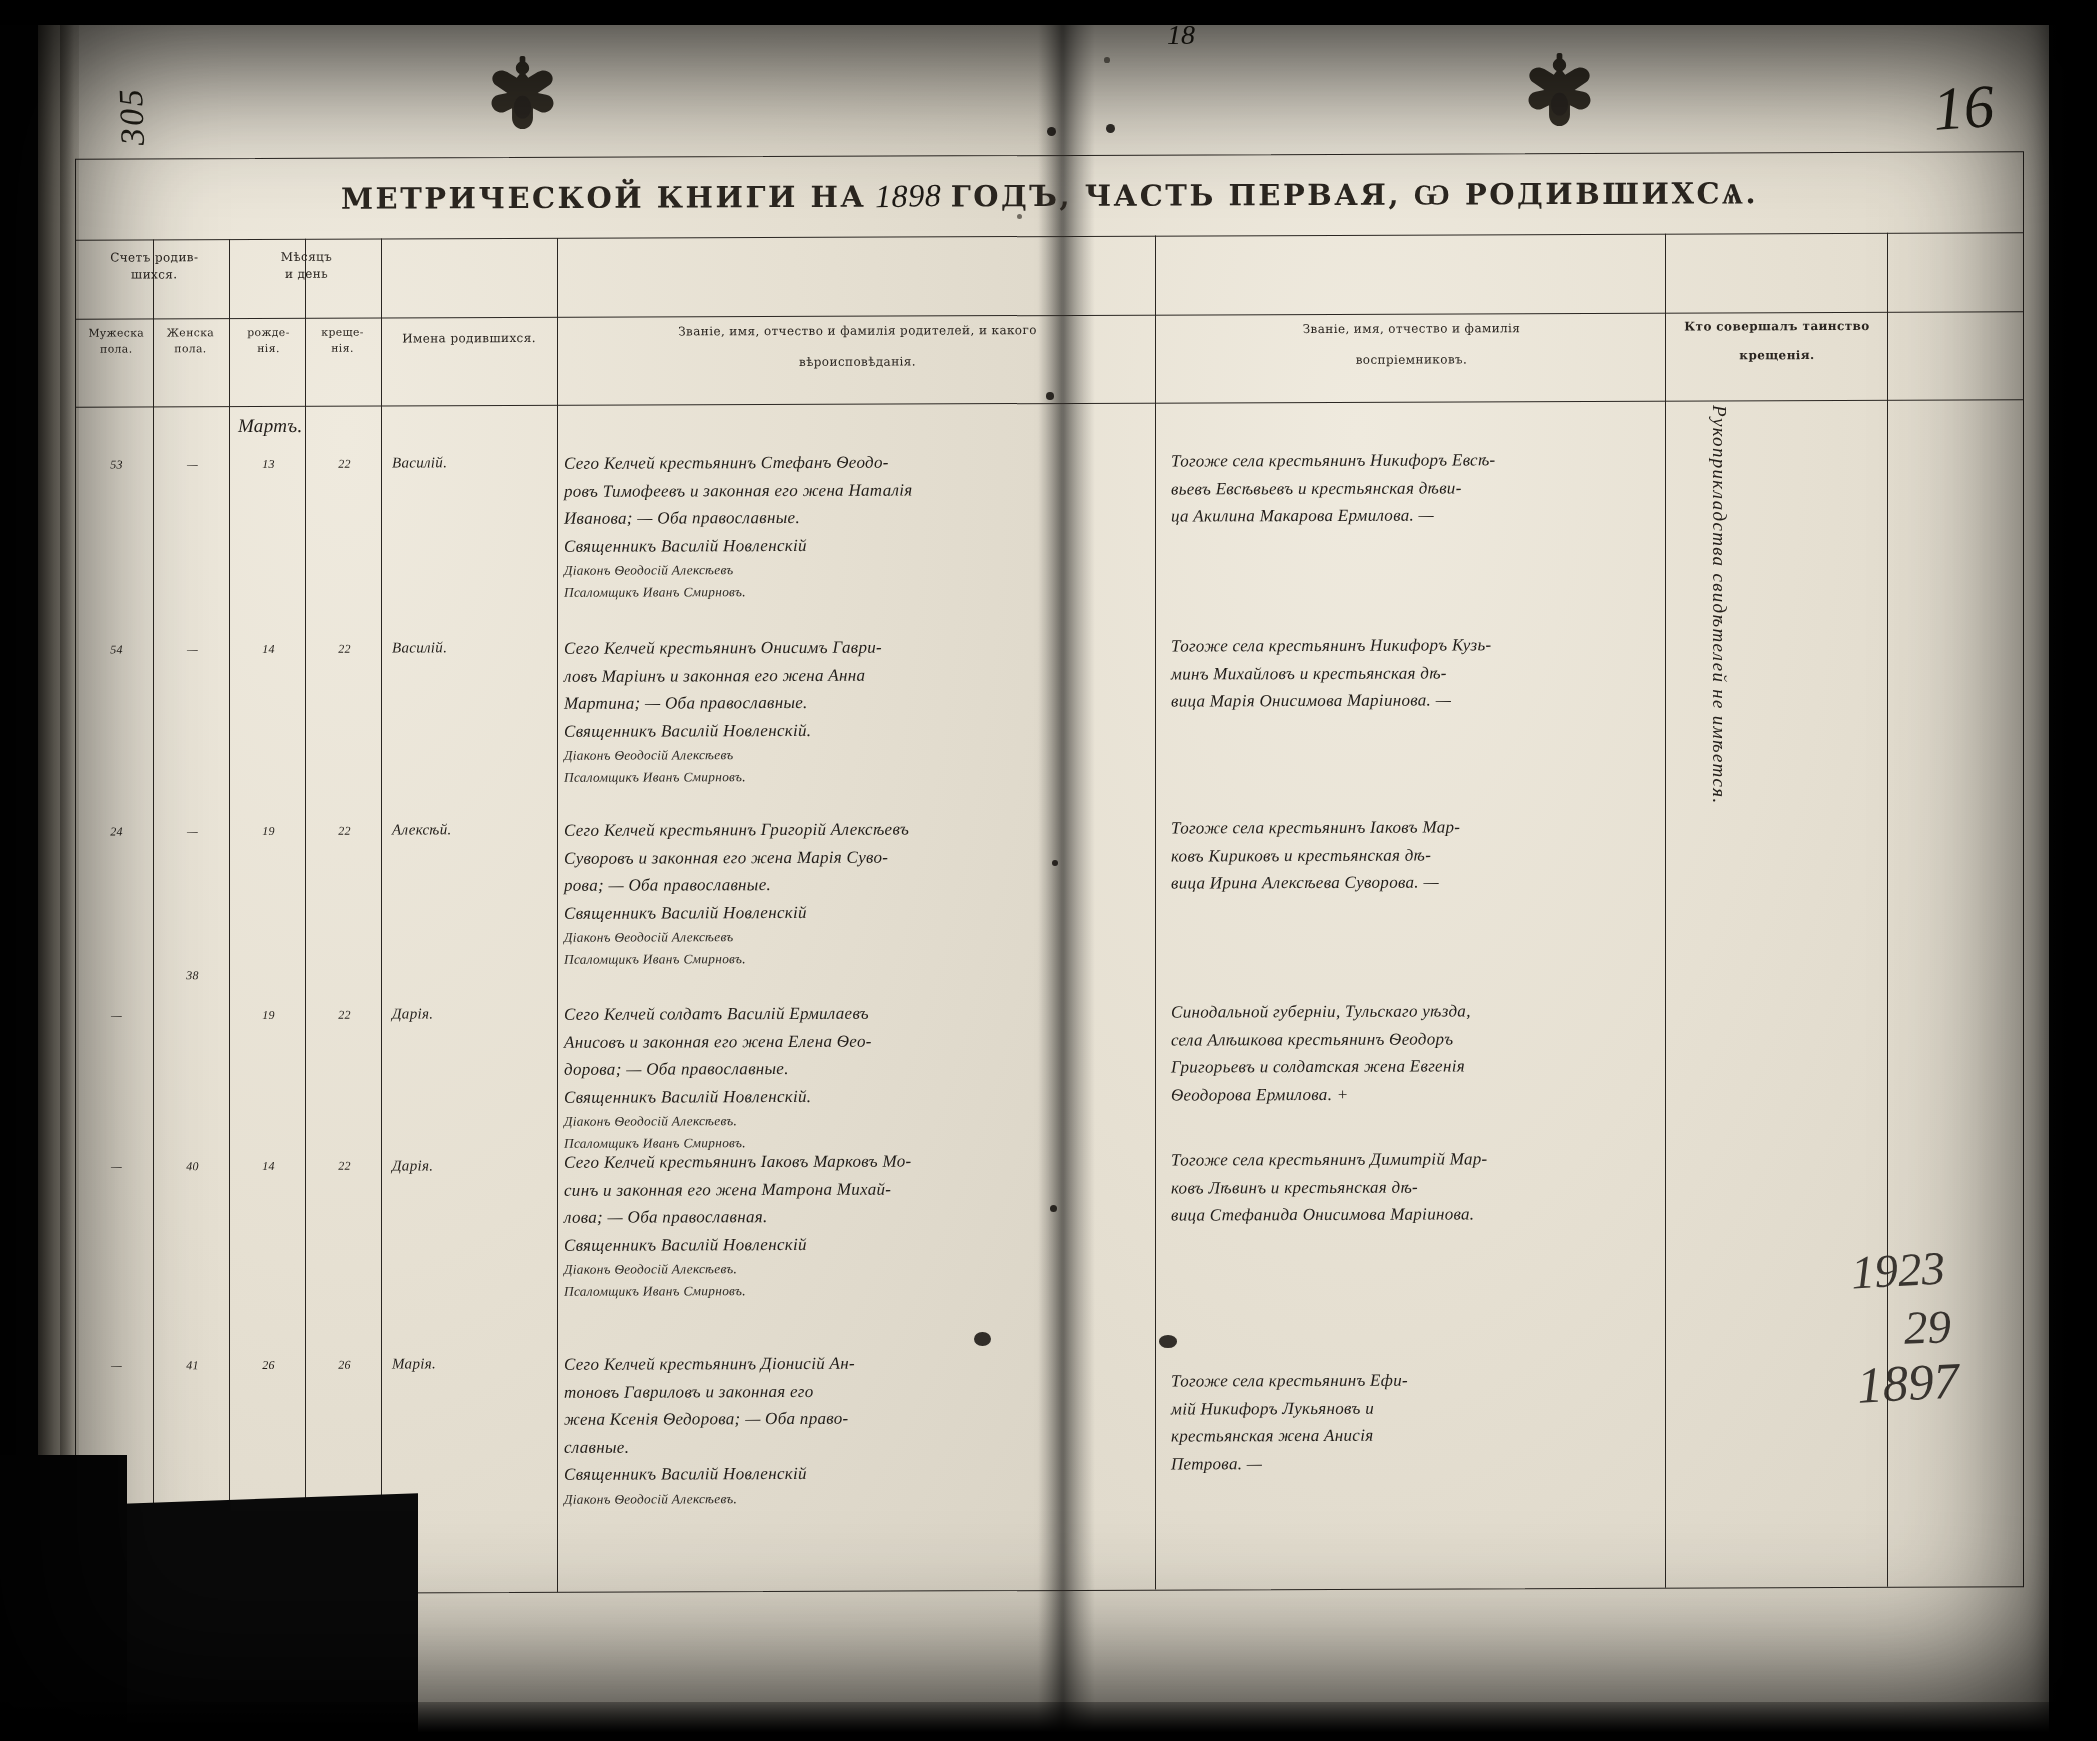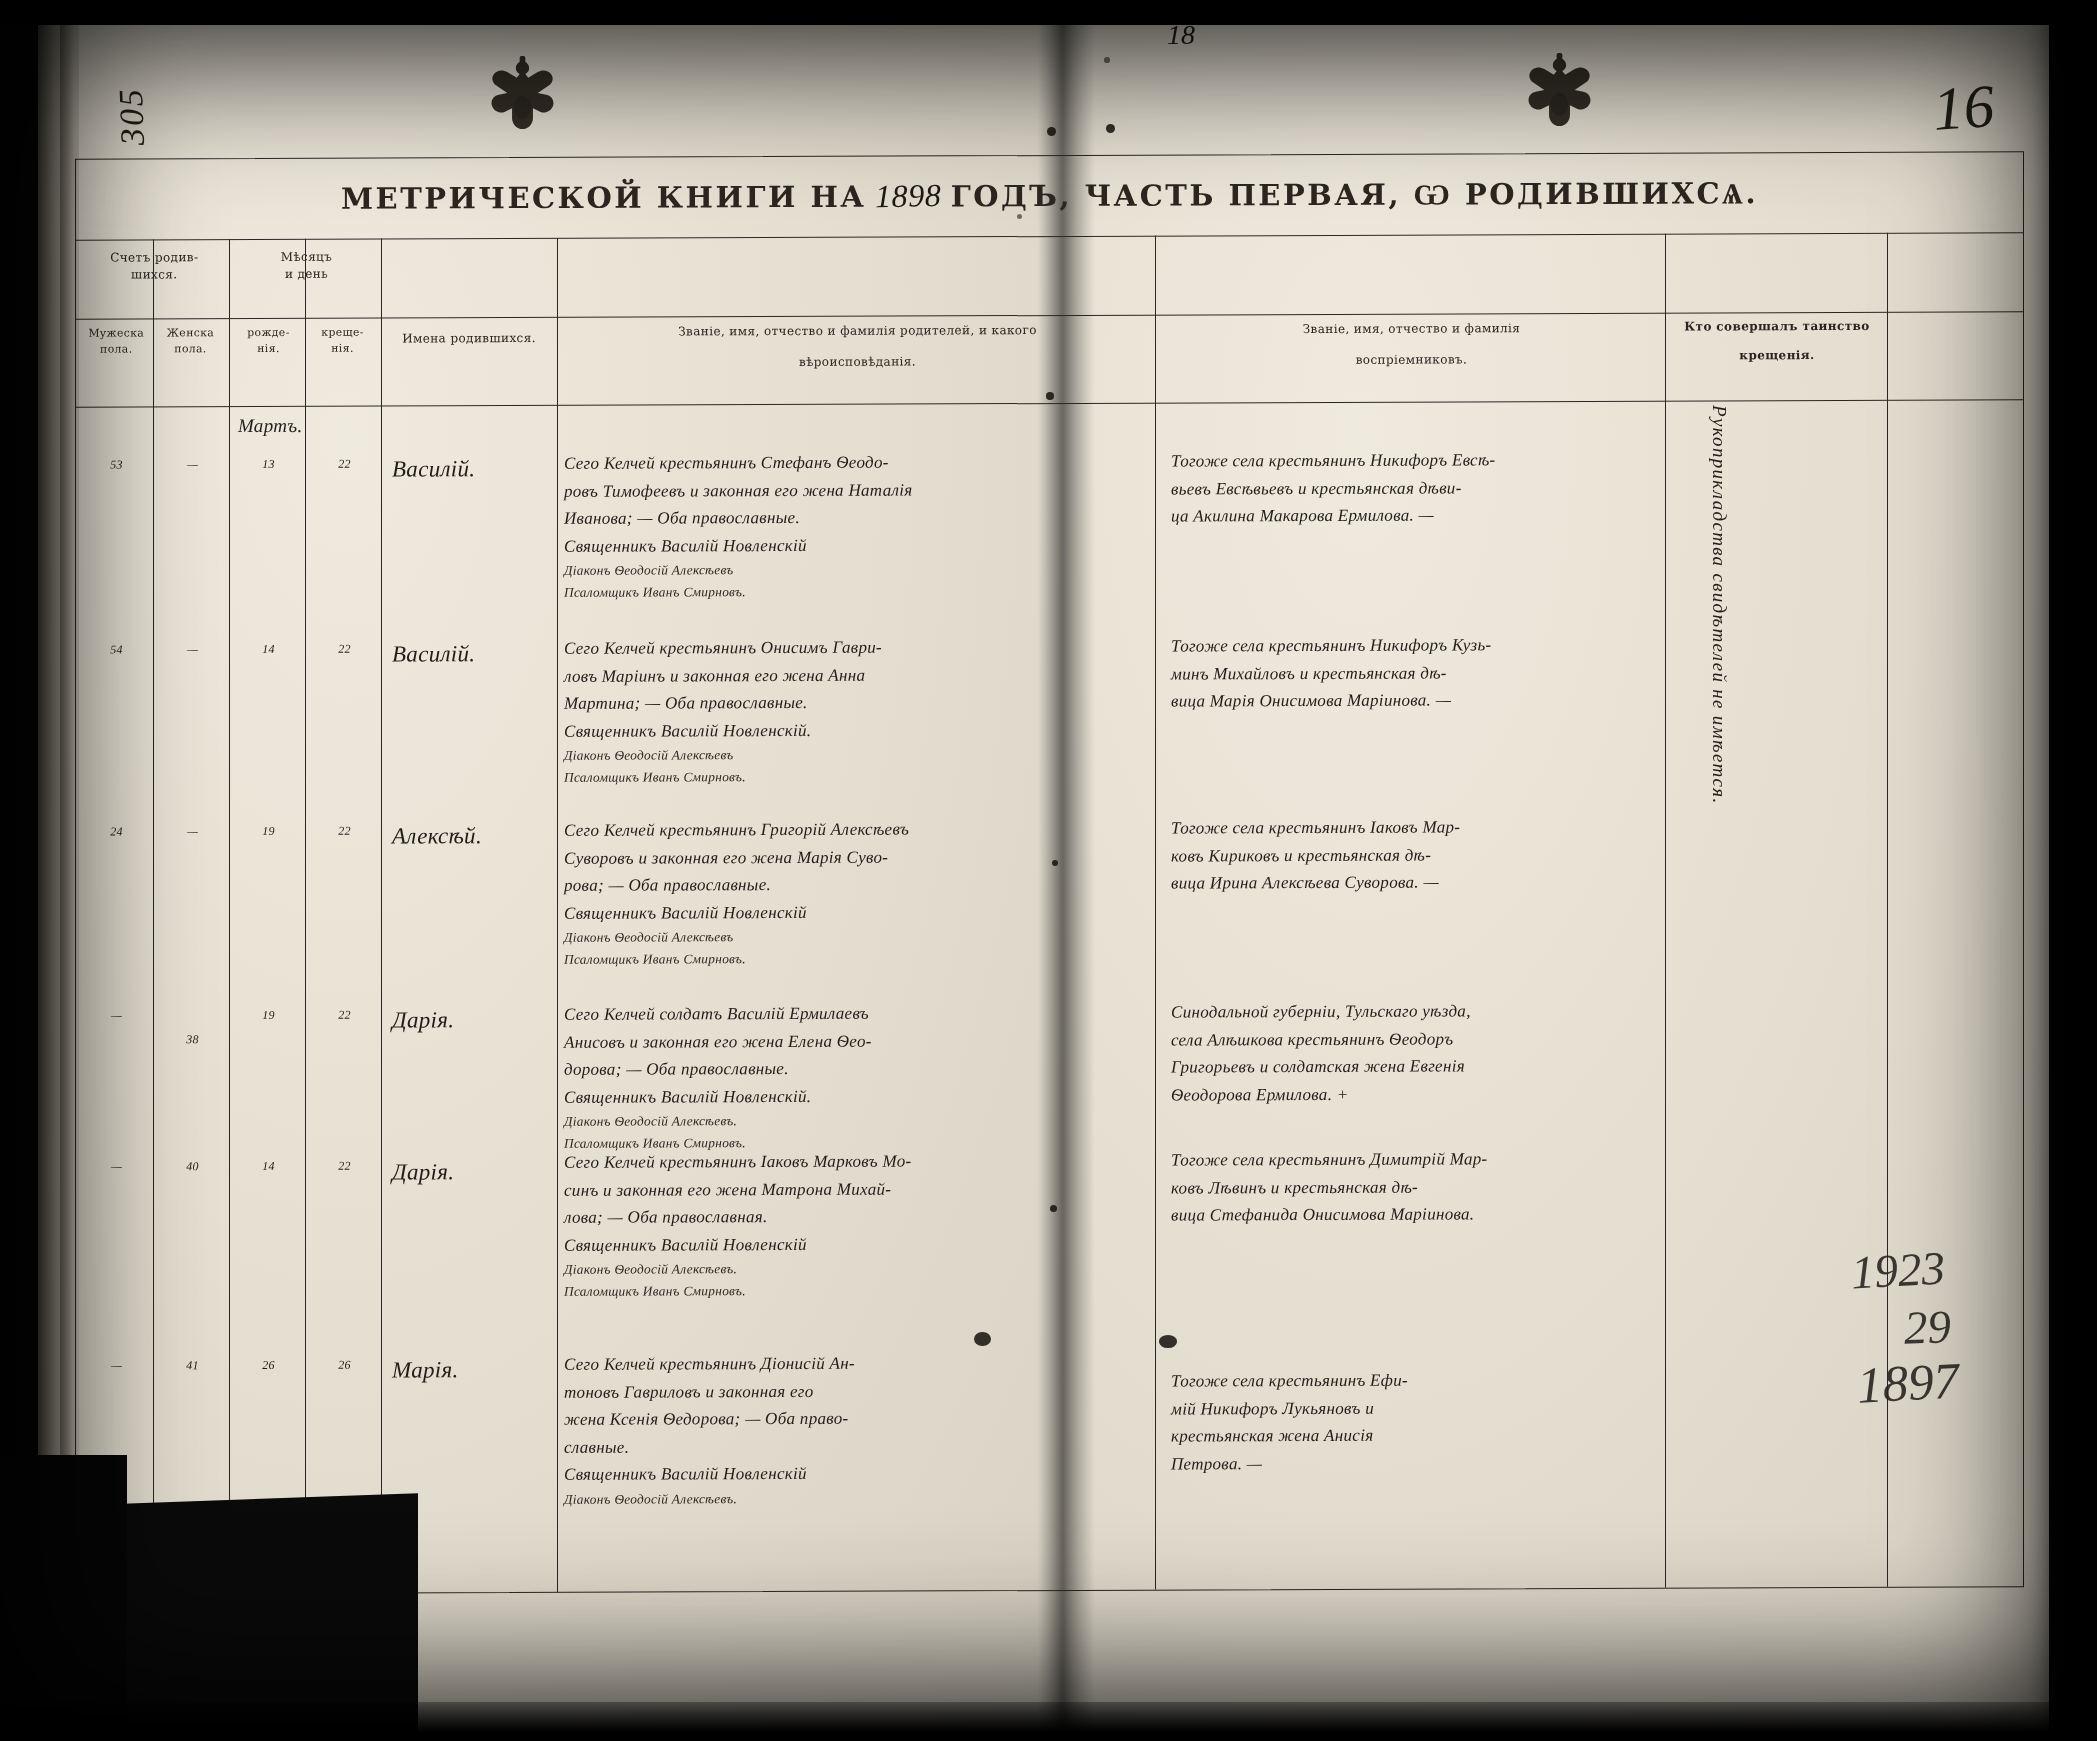"Василій." .name { font-size: 23px -> 15px }
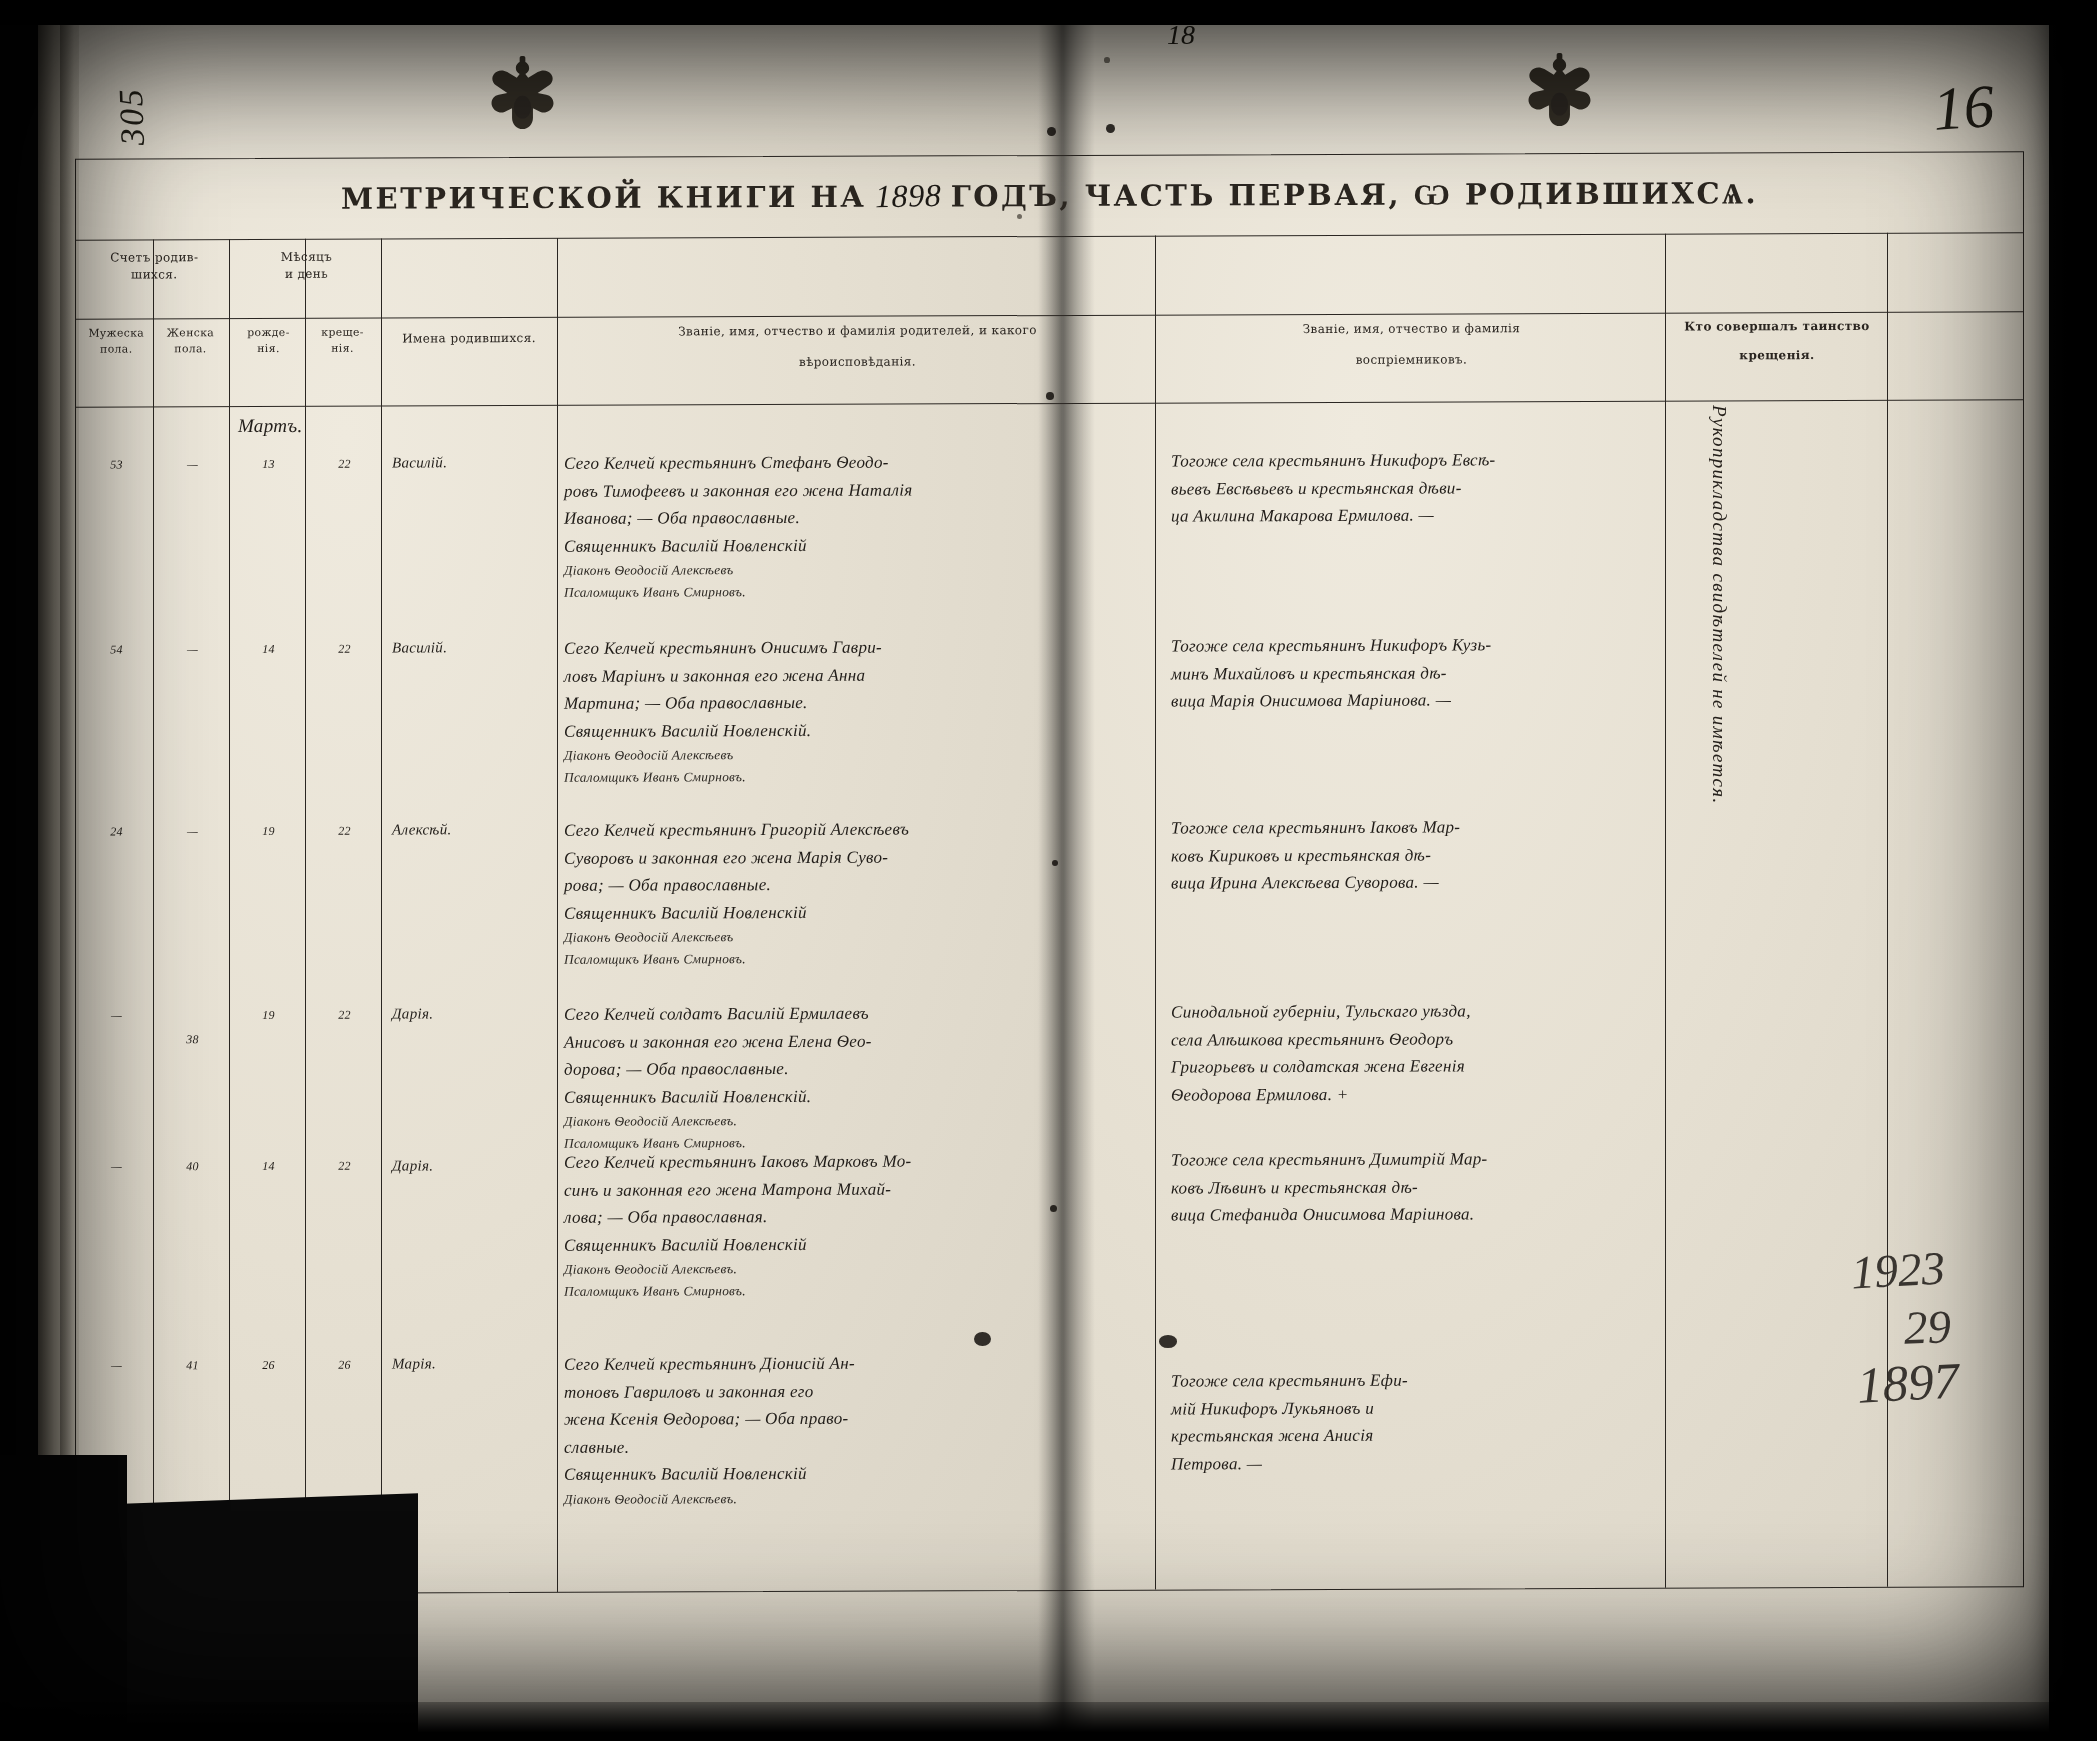"38" div.hw-row { top: 871px -> 807px }
